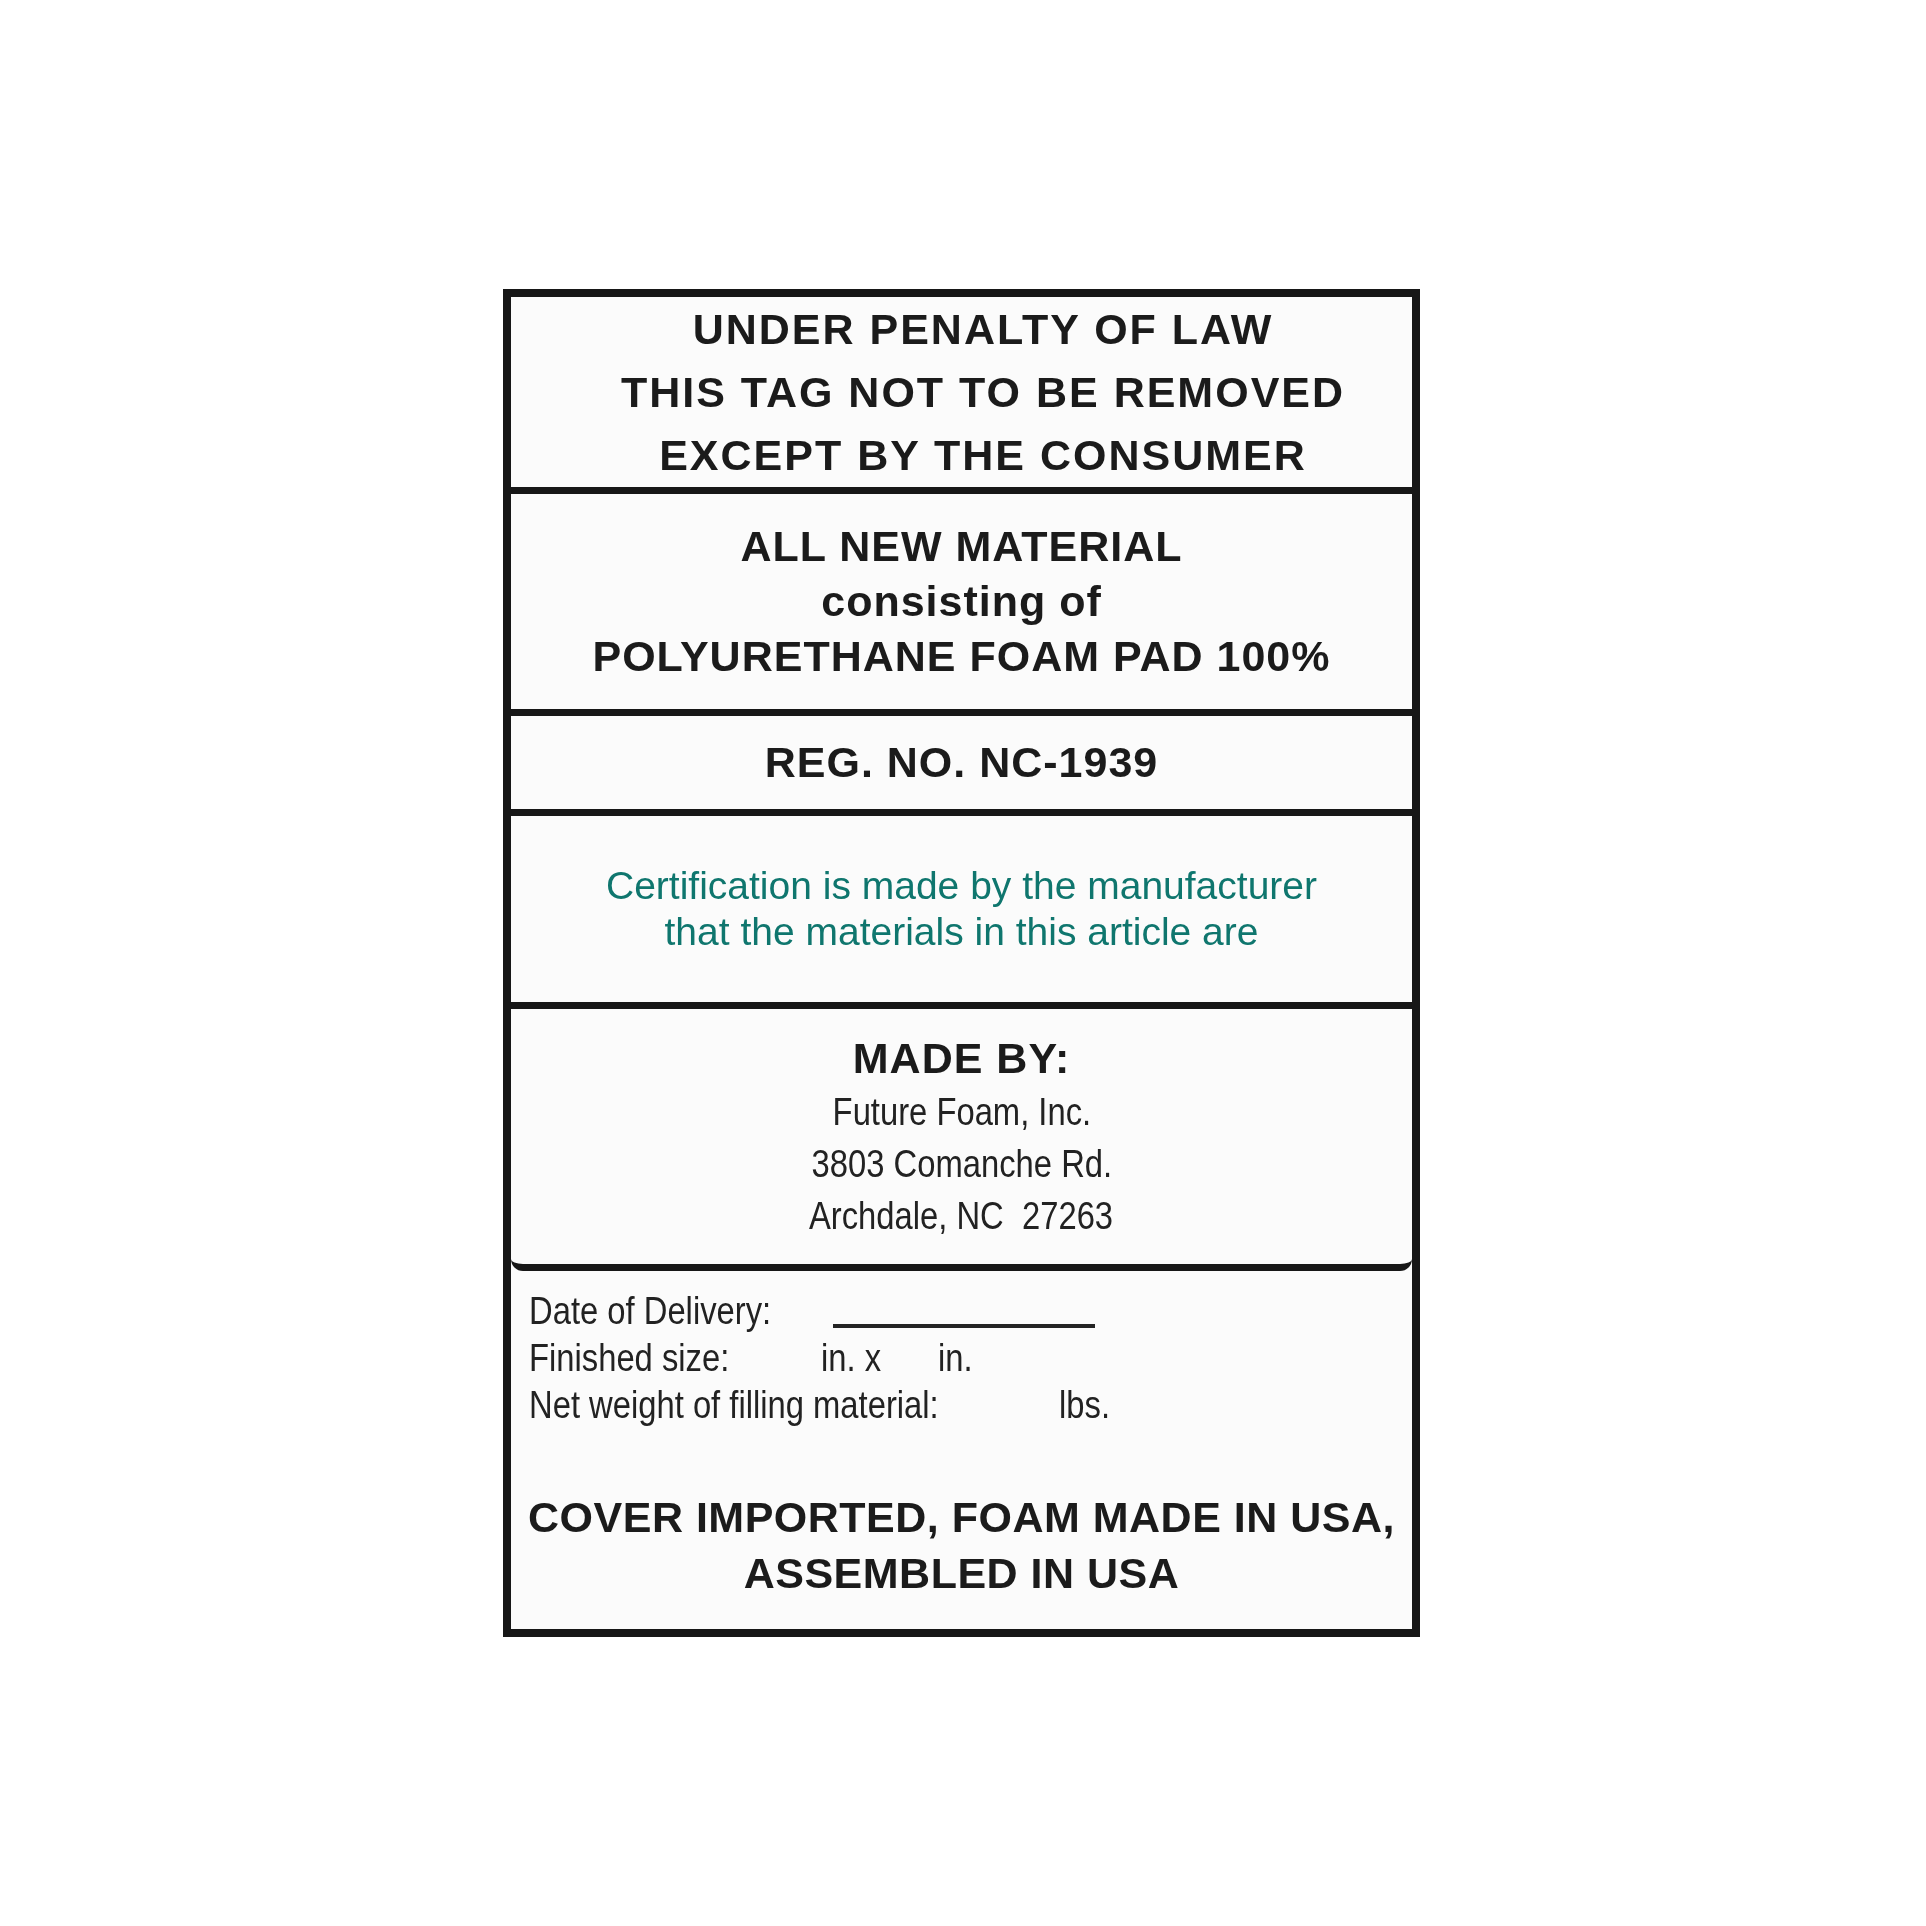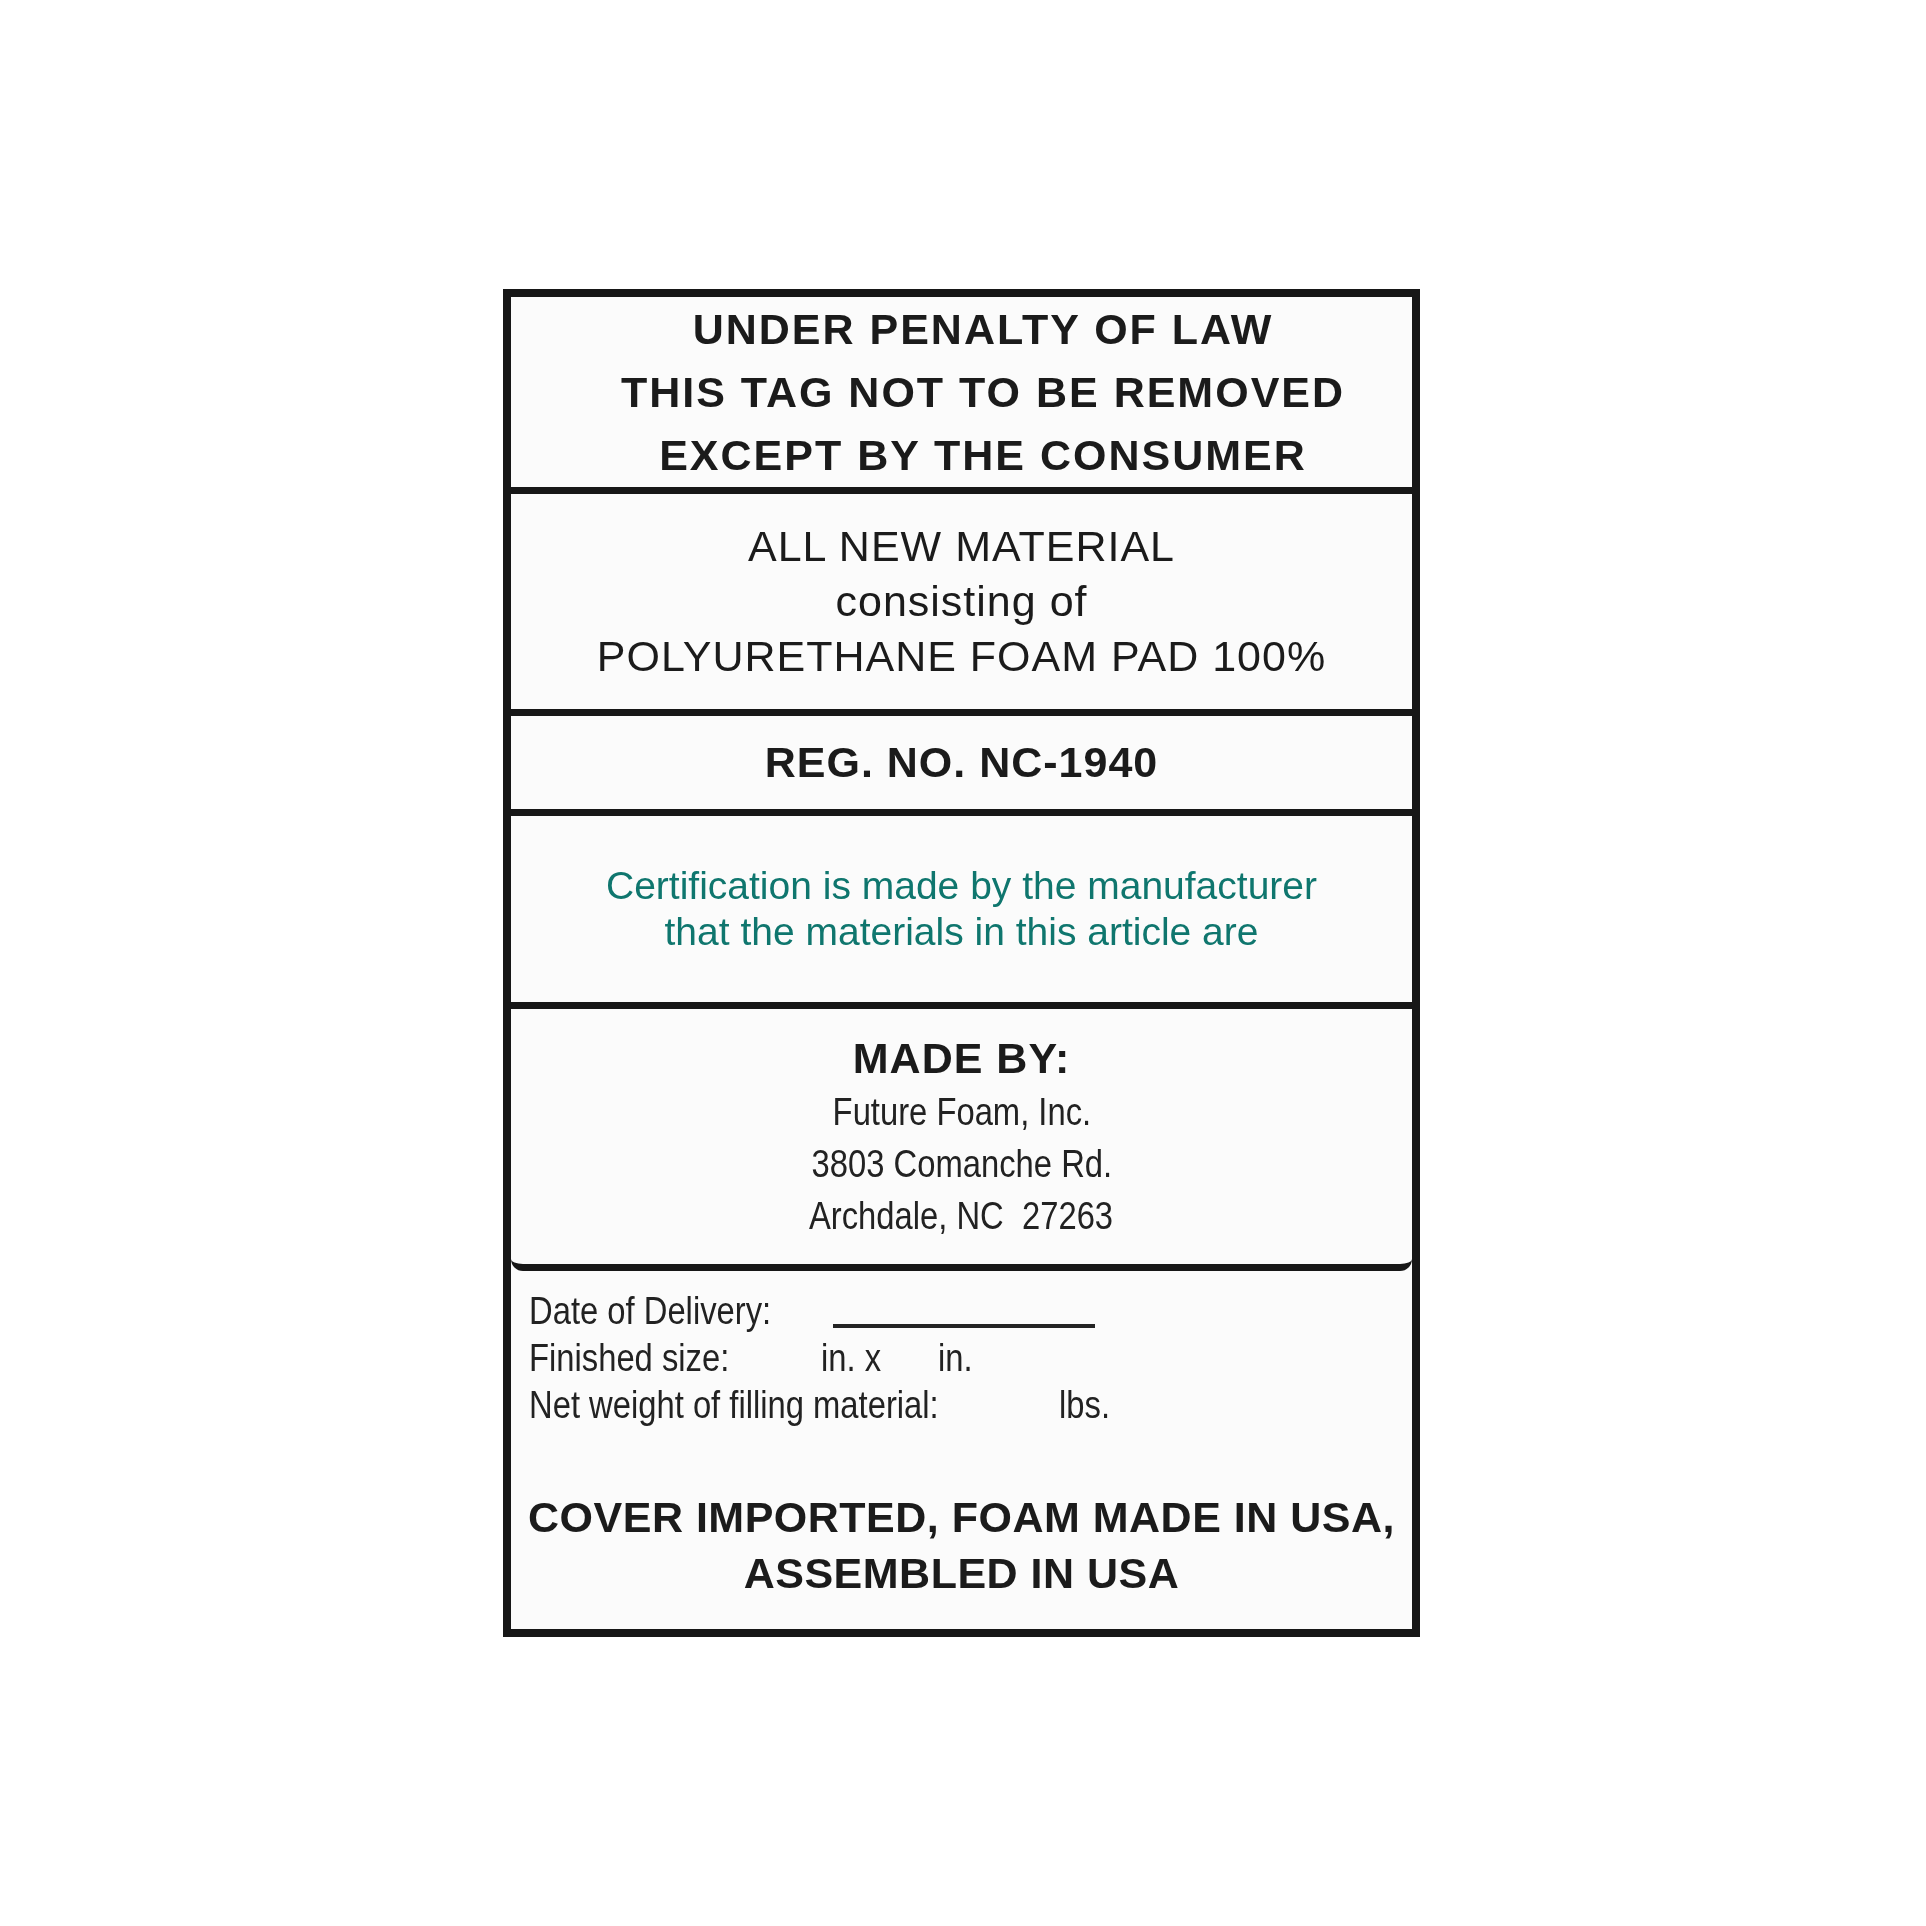"ALL NEW MATERIAL" .m-line { font-weight: normal -> bold }
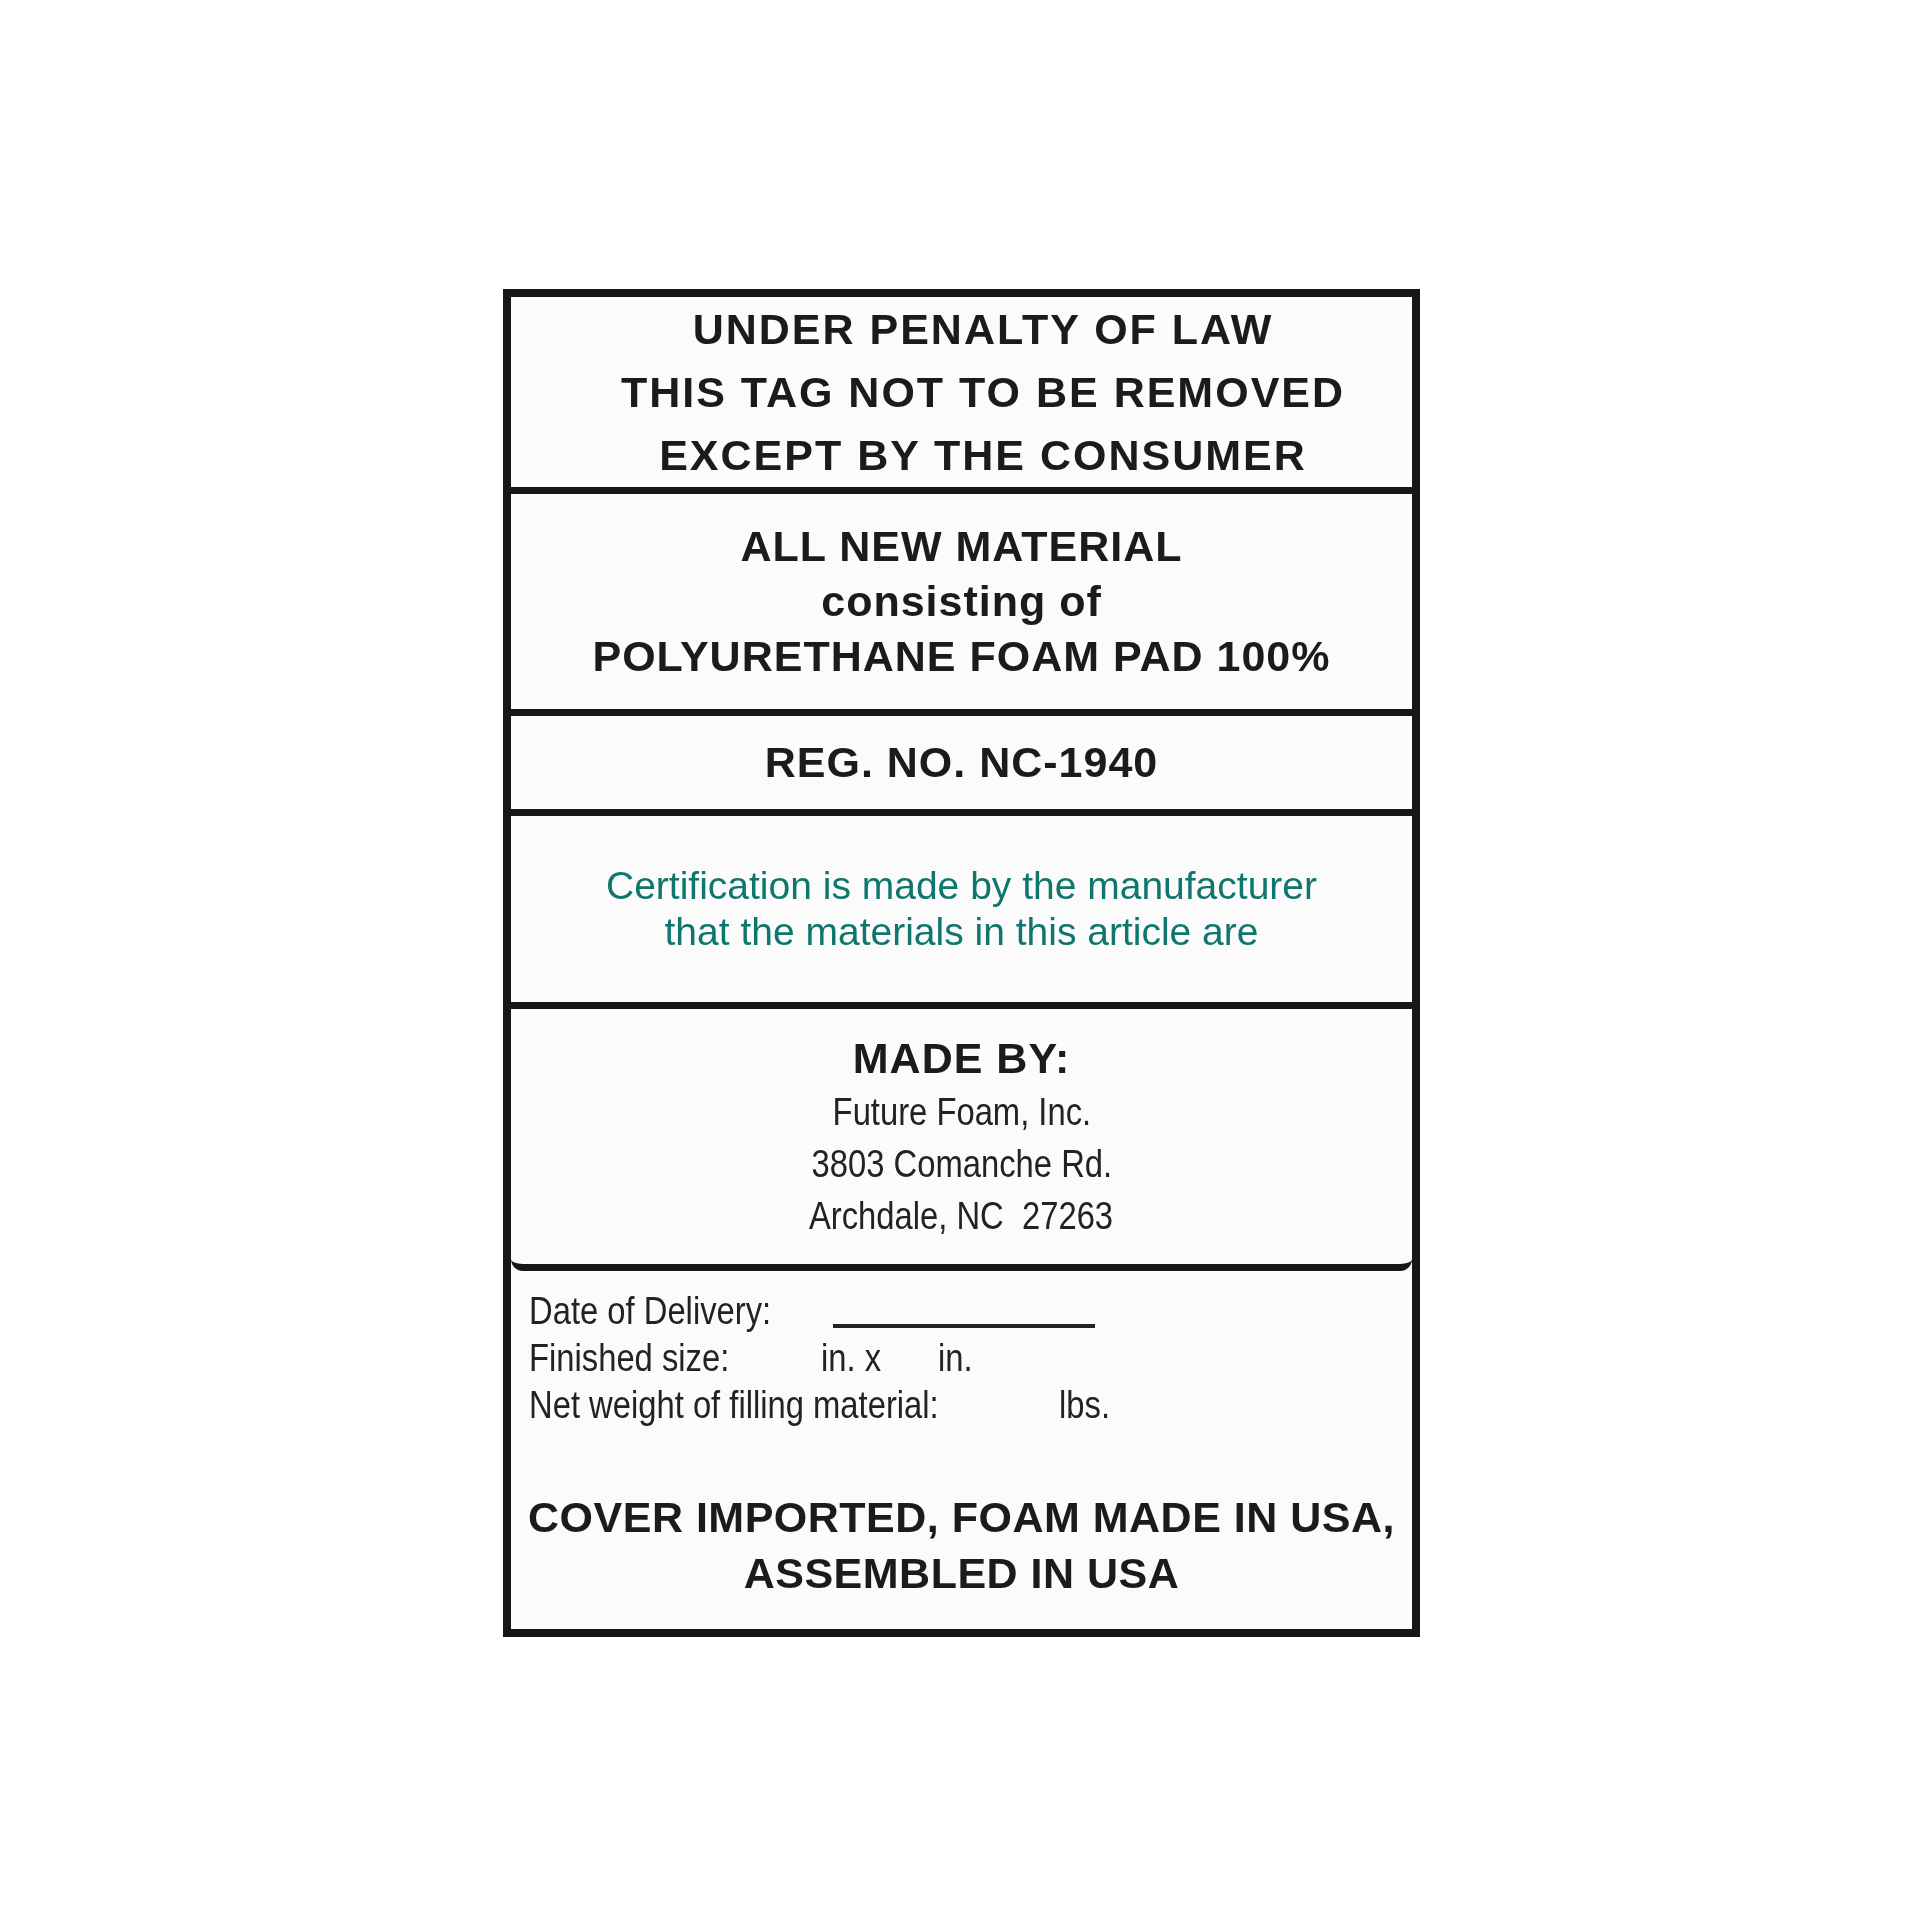"REG. NO. NC-1940" div.reg-line { text: NC-1940 -> NC-1939 }
